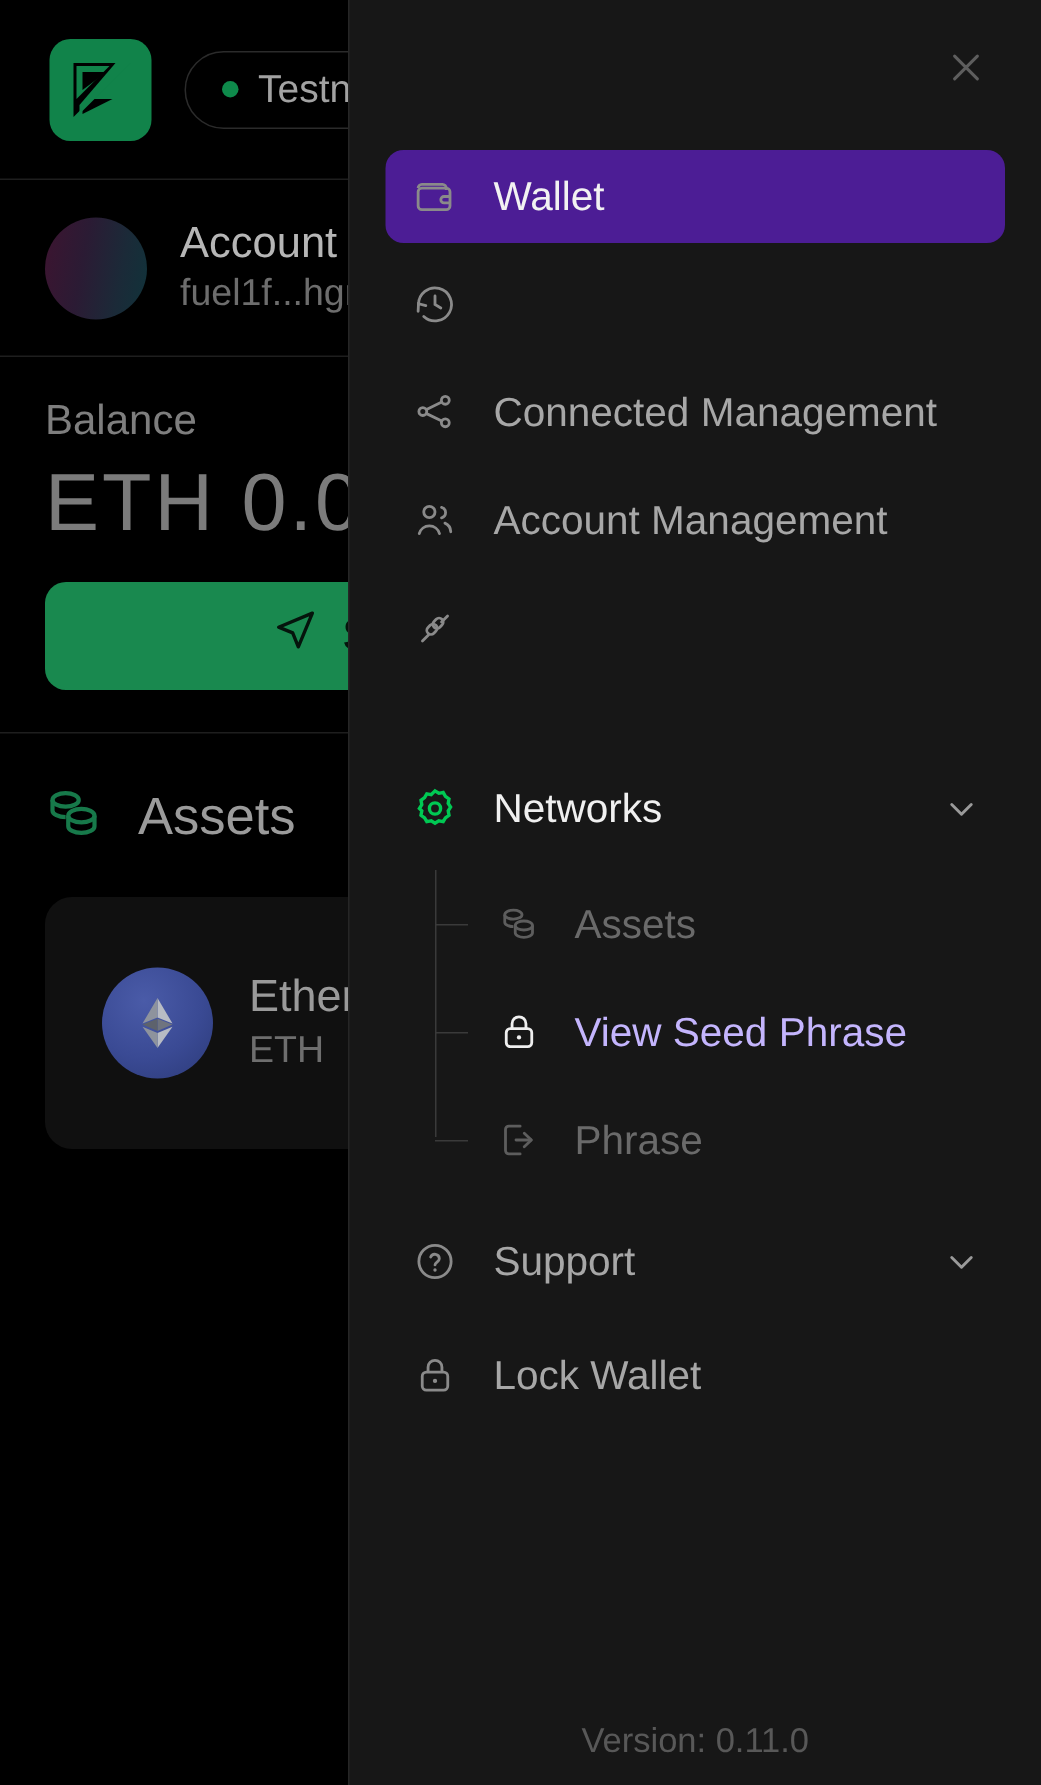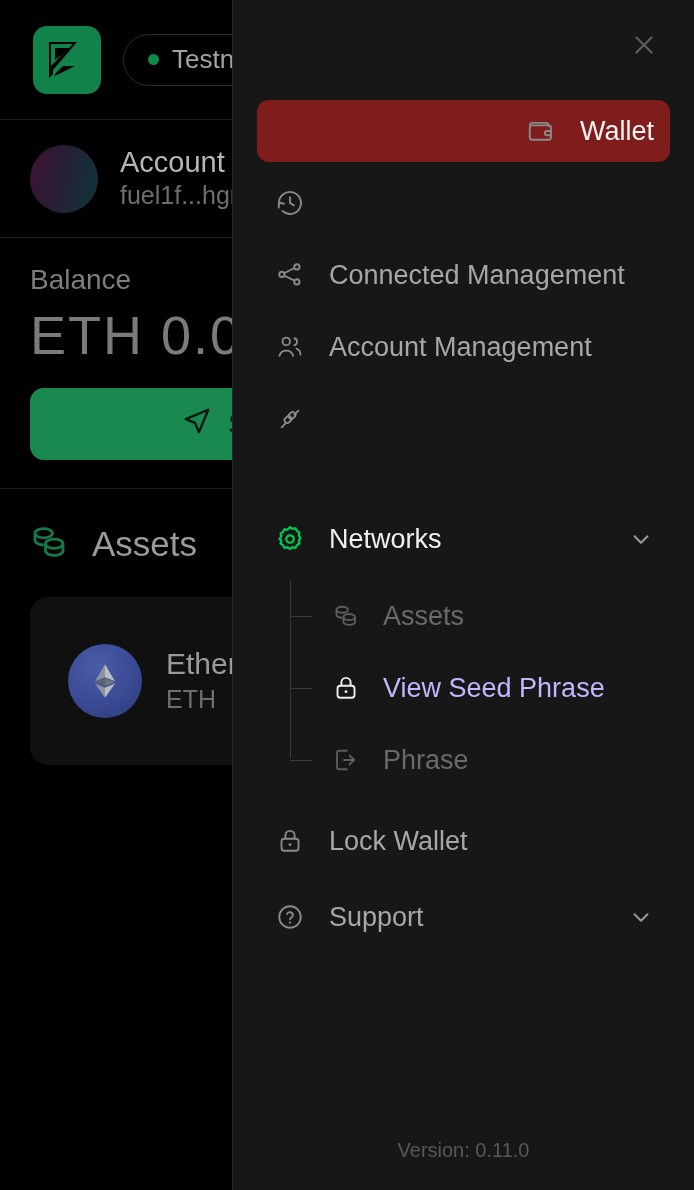"Wallet" .mi.active { background: #7f1d1d -> #4c1d95; justify-content: flex-end -> none }
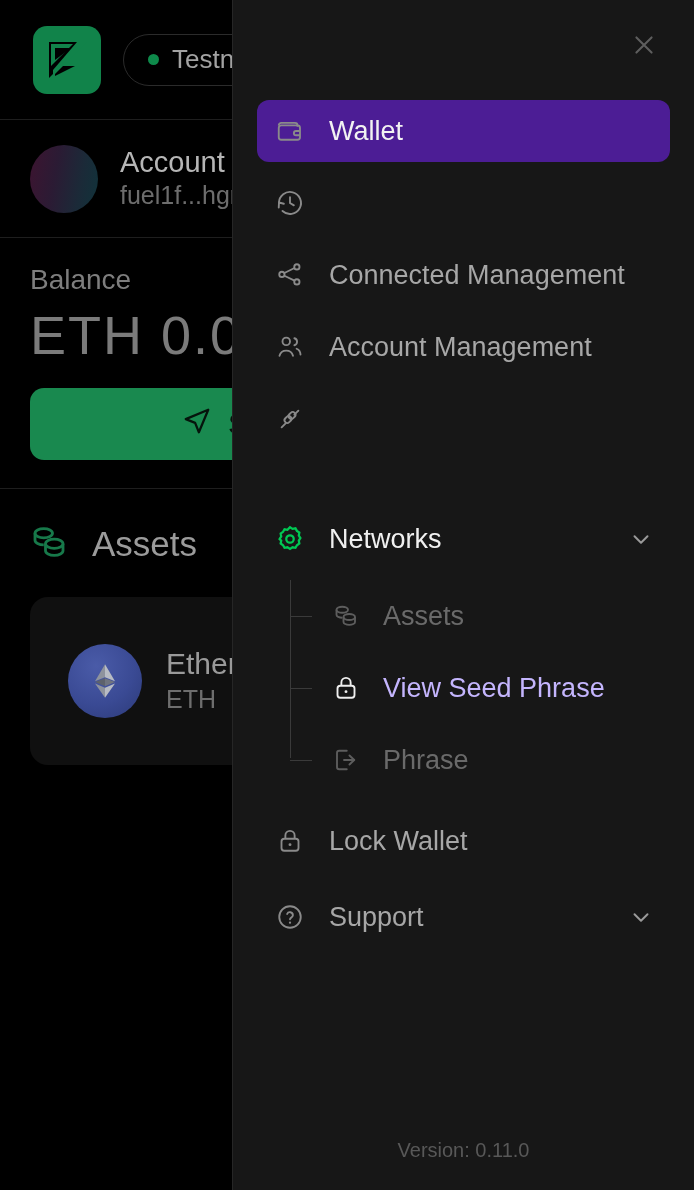"Lock Wallet" div.mi { order: before "Support" -> after "Support" }
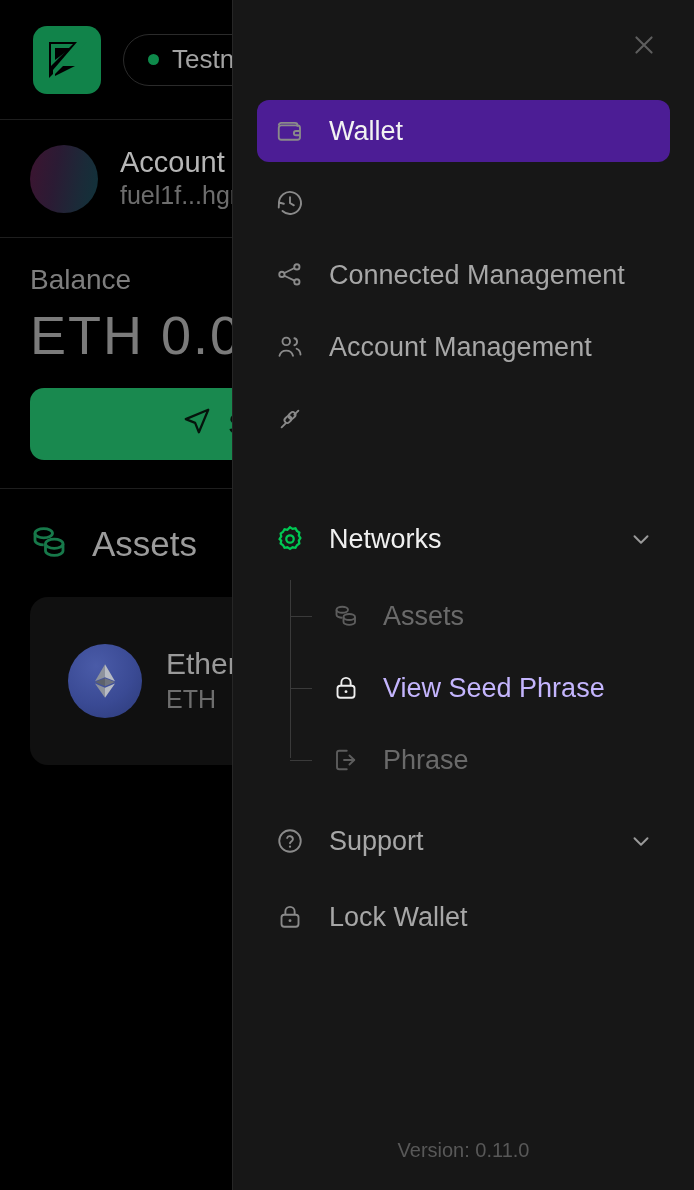"Version: 0.11.0" .version { font-size: 20px -> 23px; padding-bottom: 28px -> 16px }
